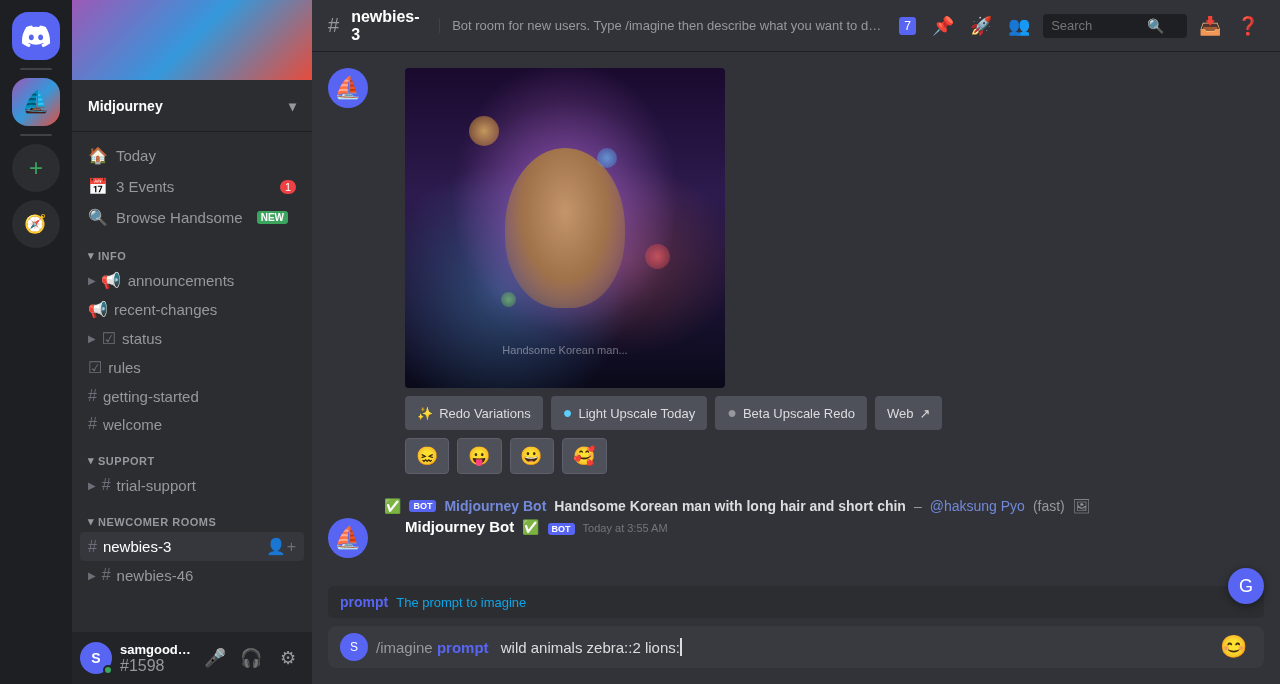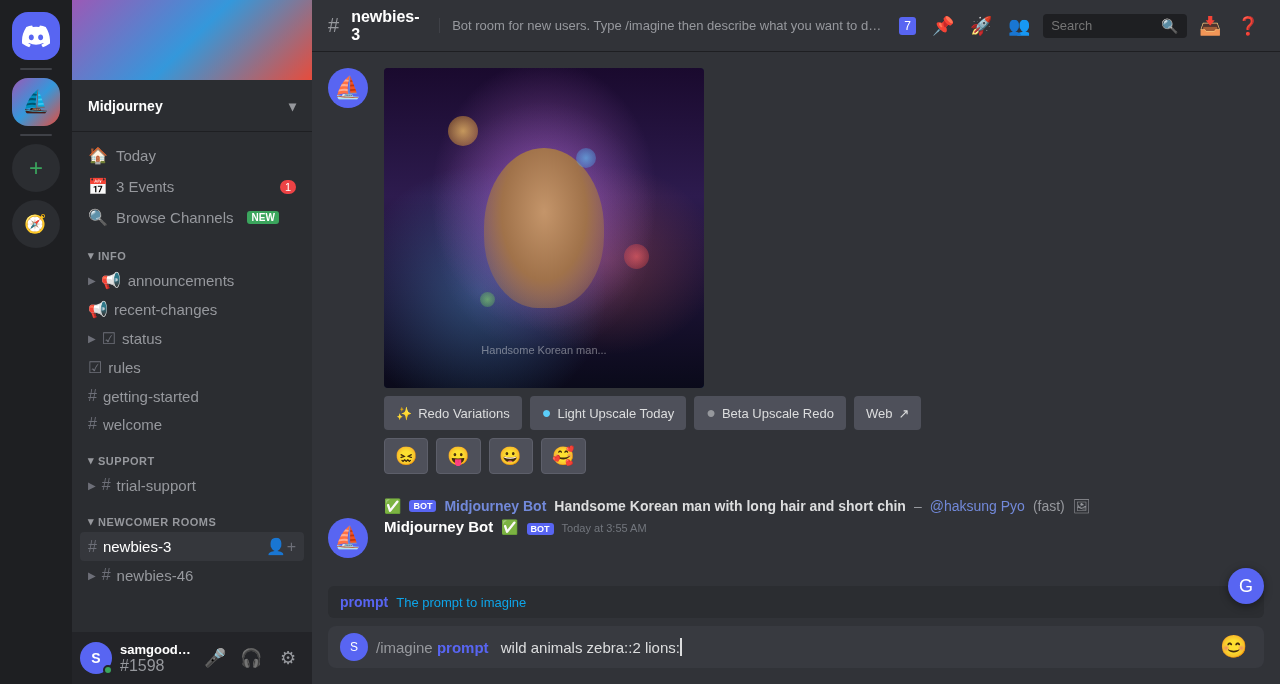"Search" .search-bar { gap: 20px -> 6px }
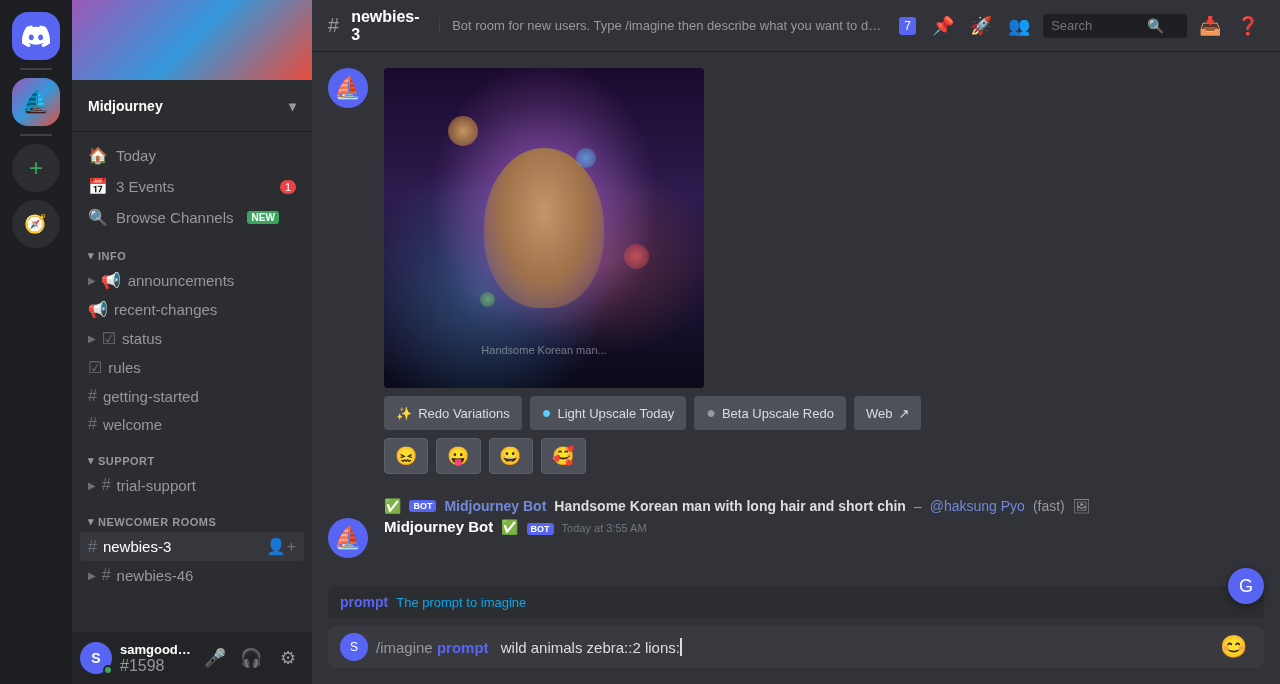"Browse Channels" span { text: Channels -> Handsome }
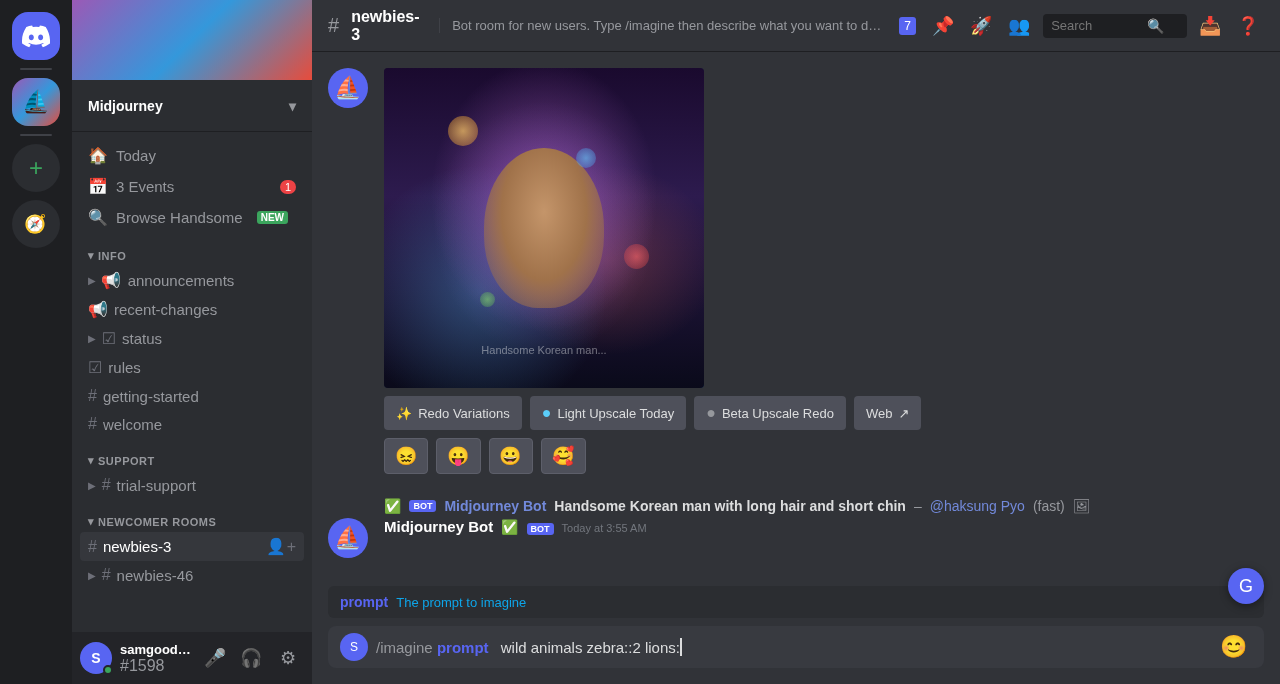"Handsome Korean man..." .msg-content { margin-left: none -> 21px }
